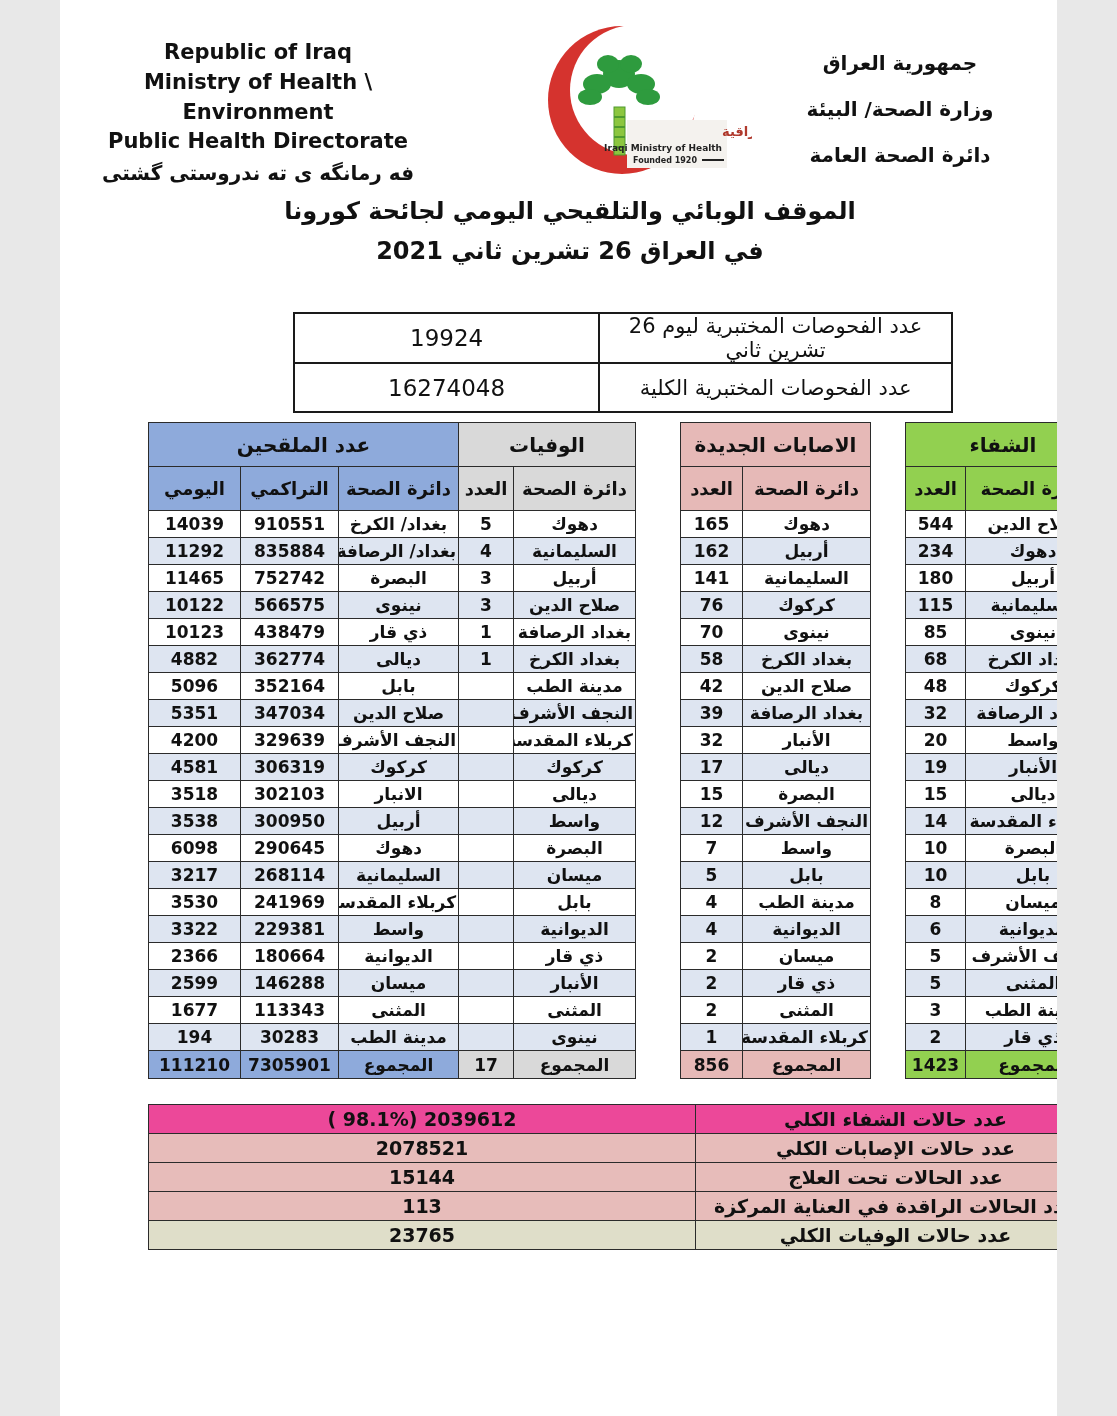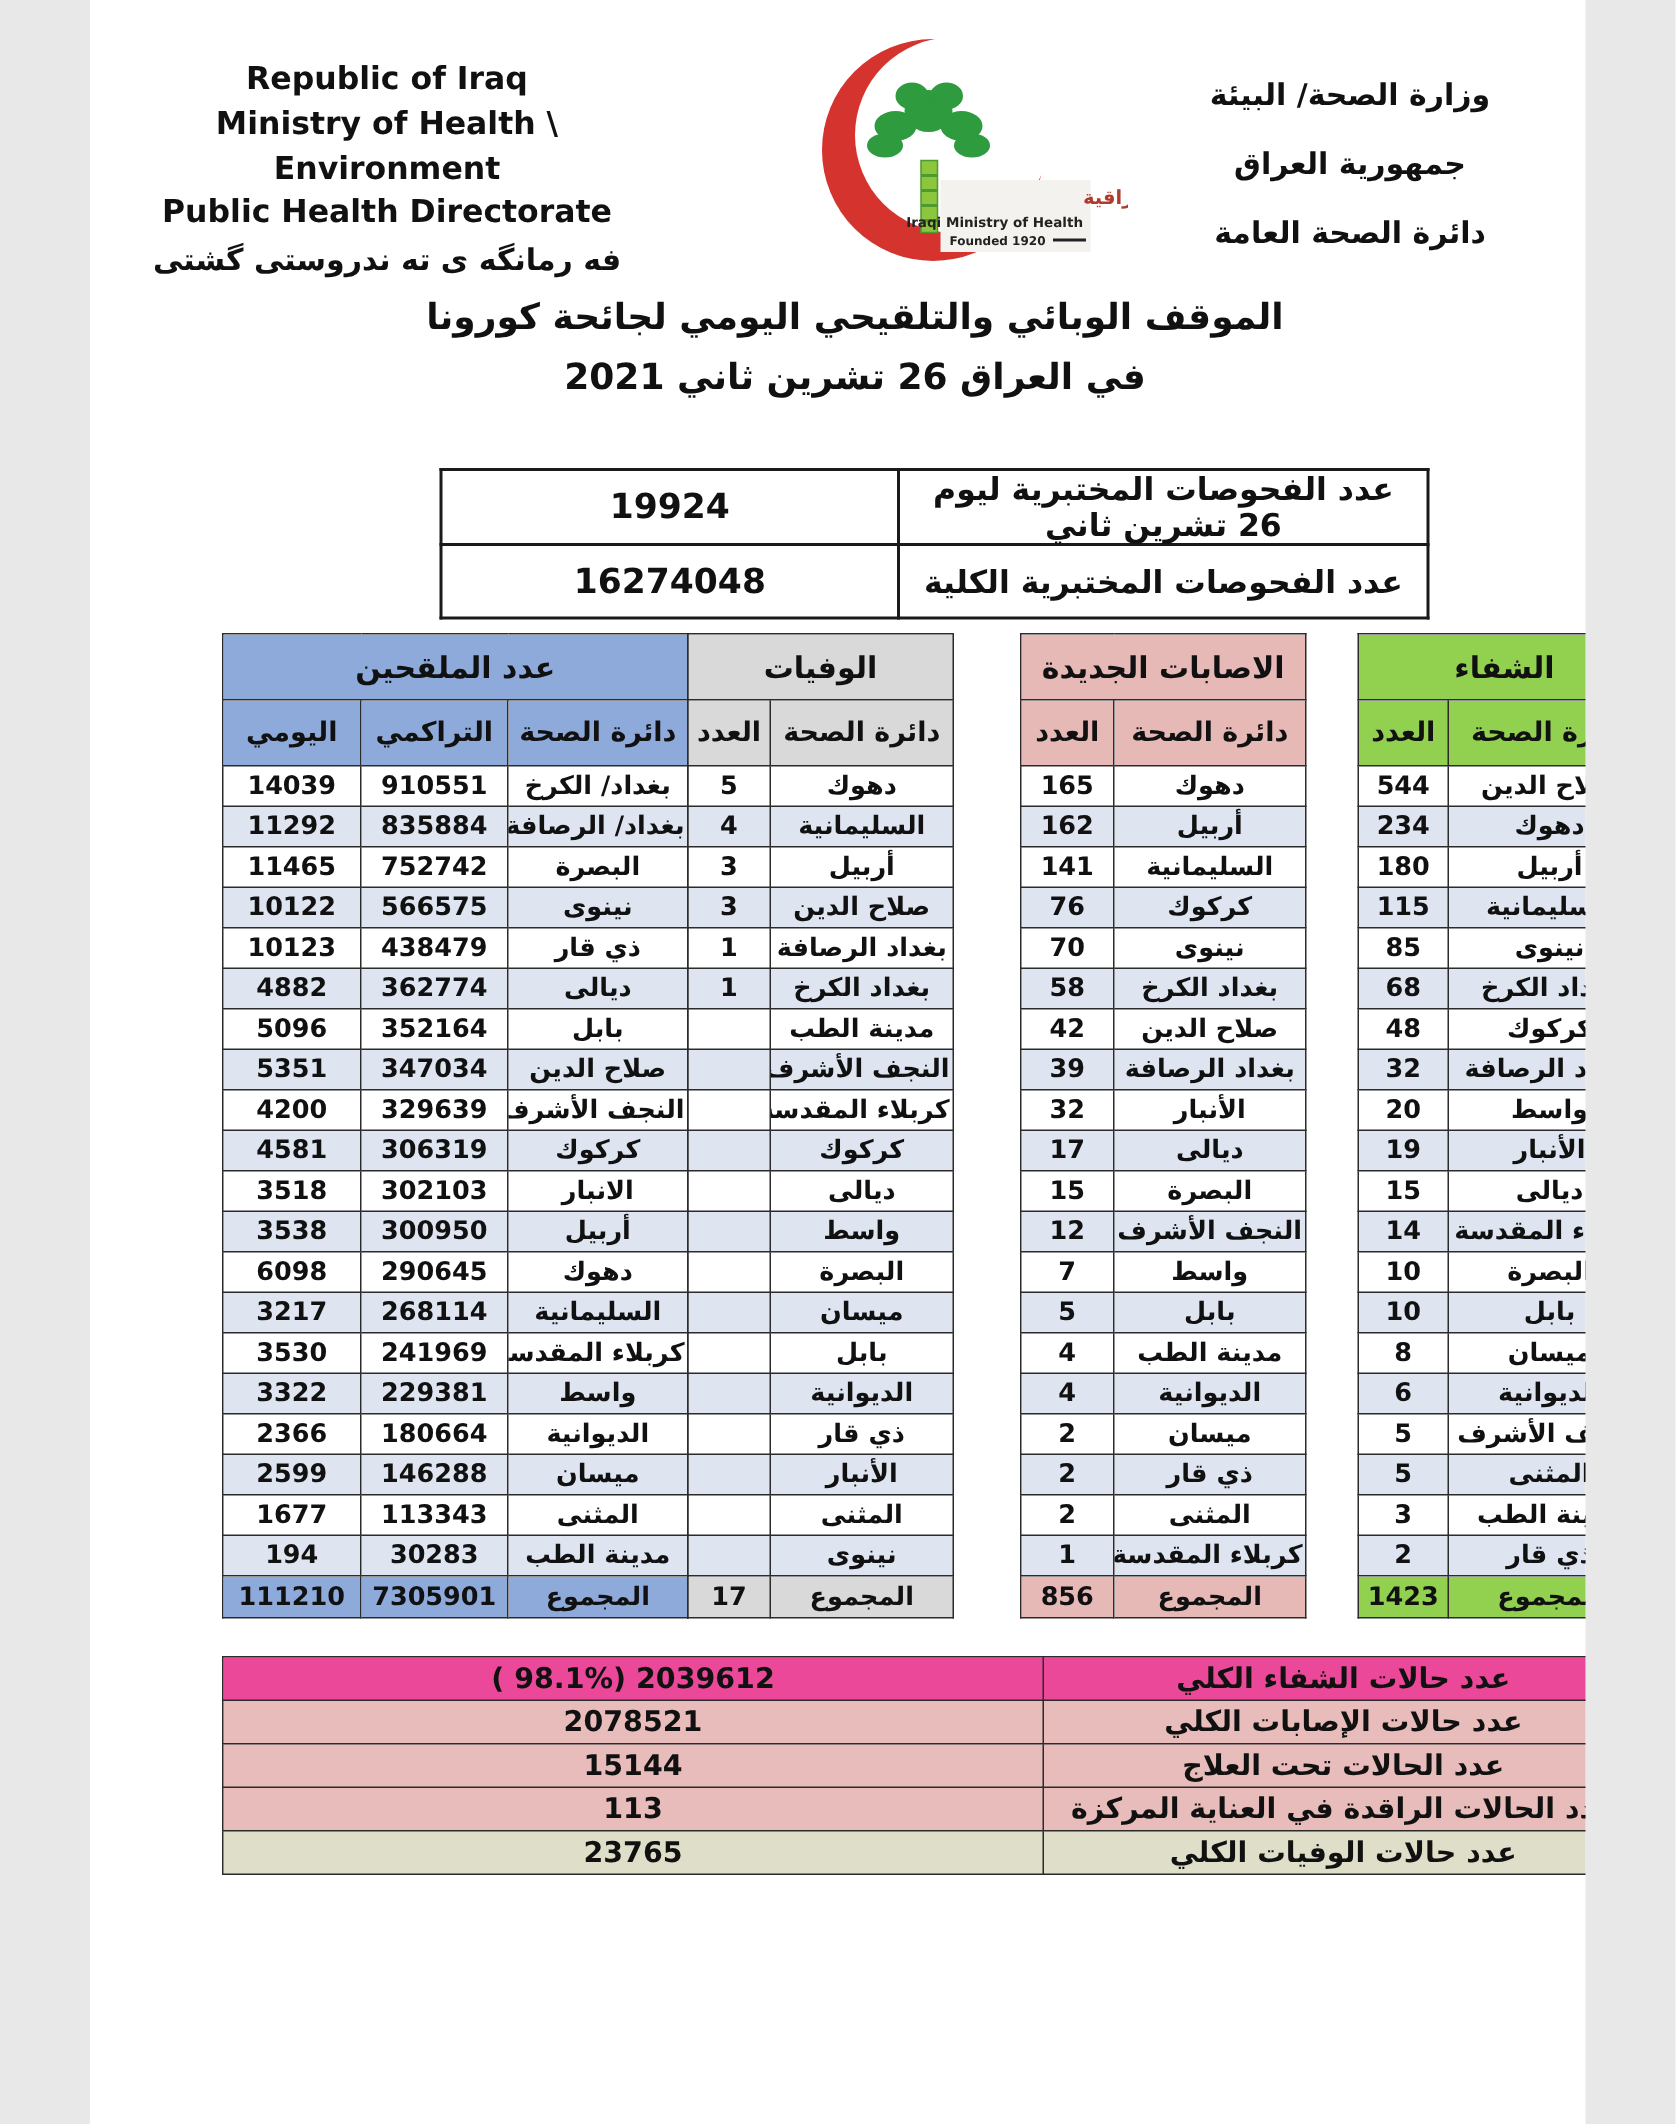"وزارة الصحة/ البيئة" div { order: before "جمهورية العراق" -> after "جمهورية العراق" }
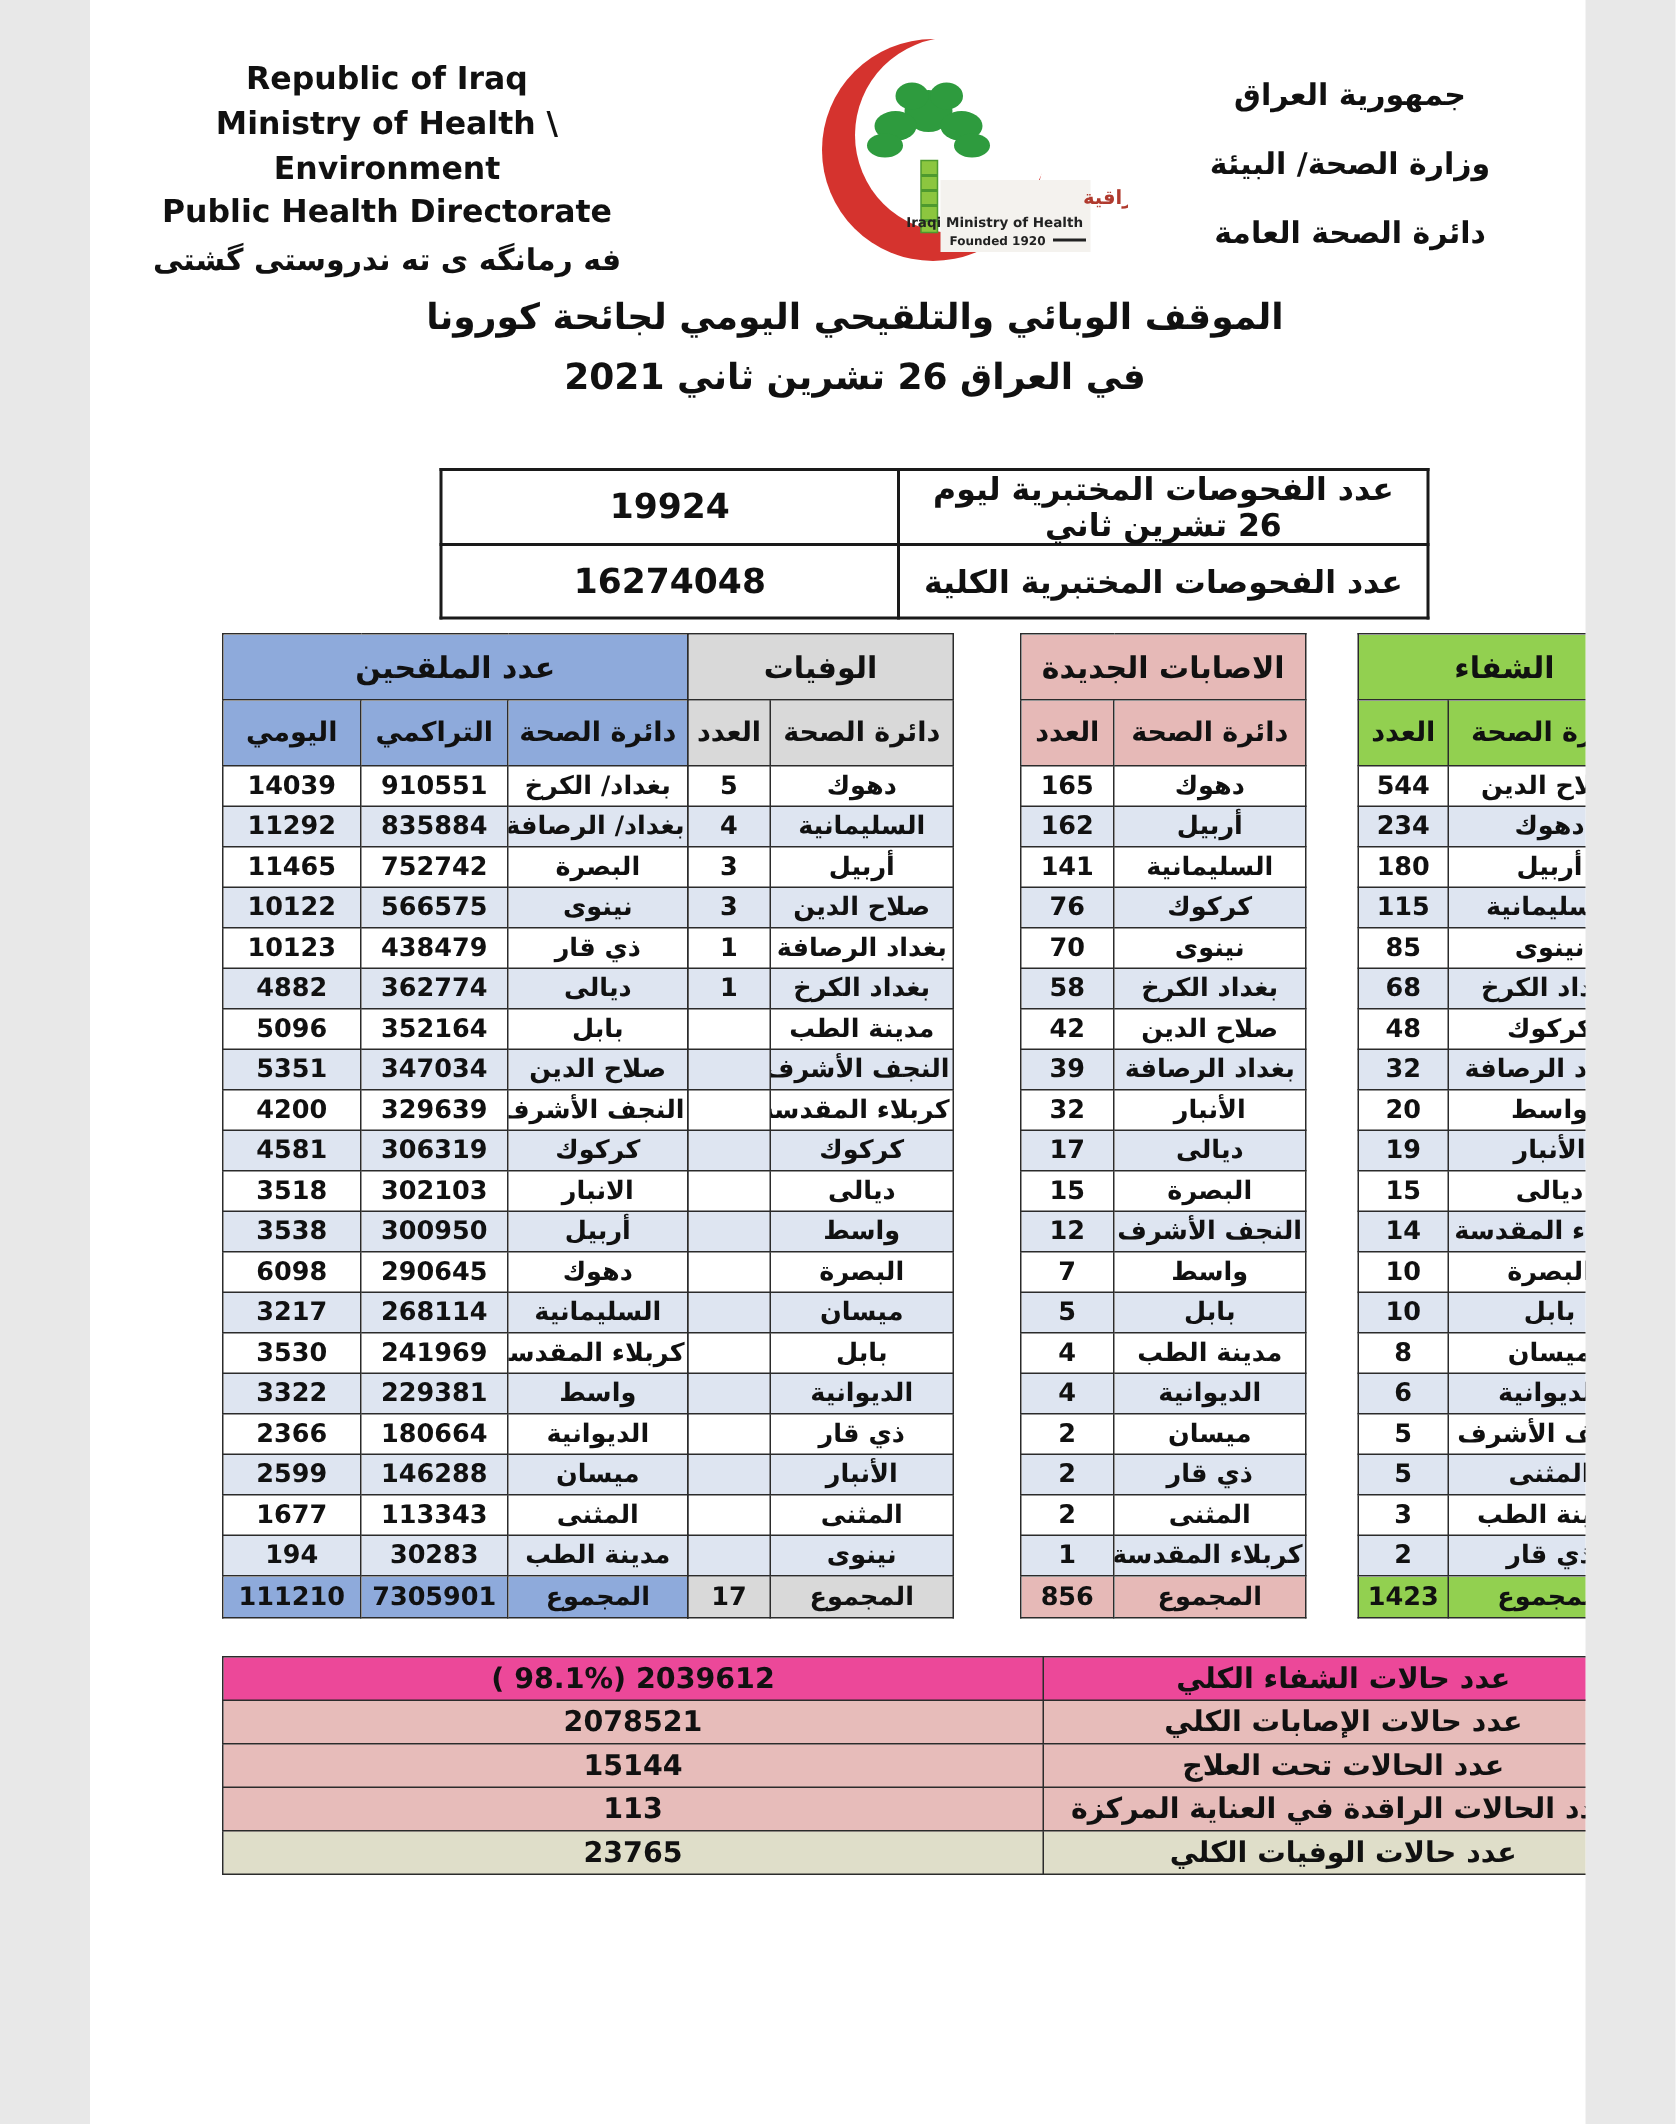"19924" .tests-table td { font-weight: bold -> normal }
